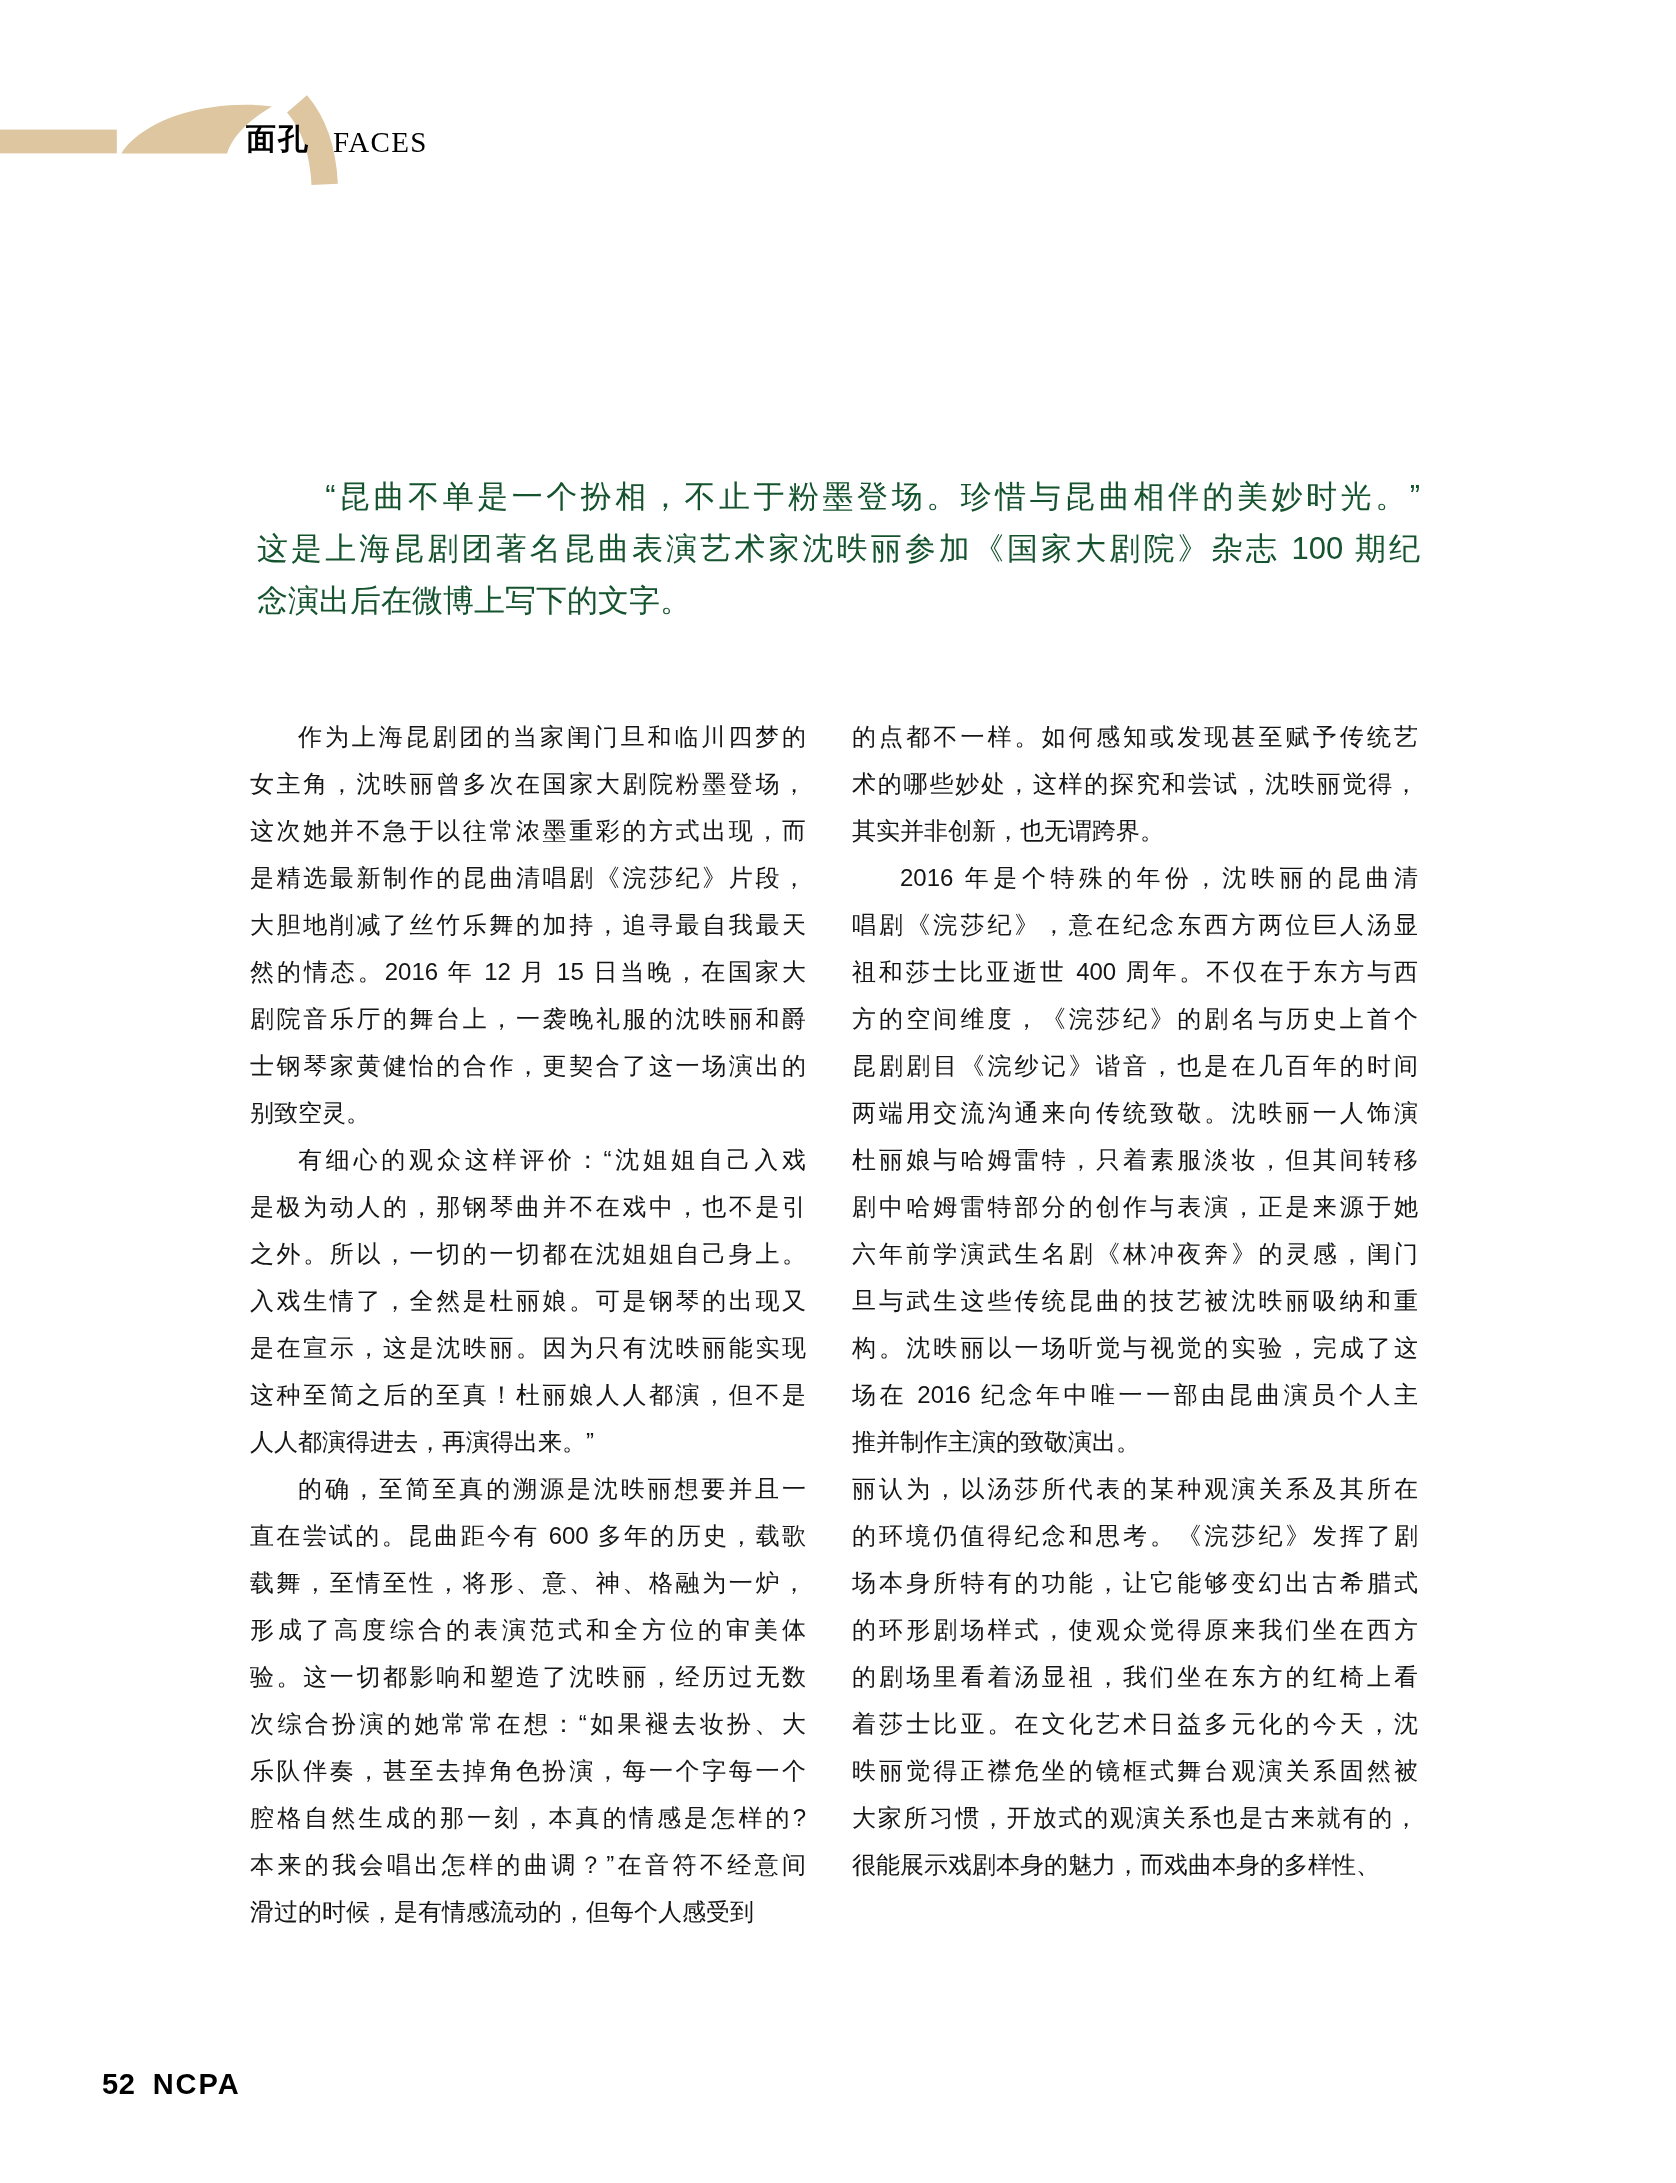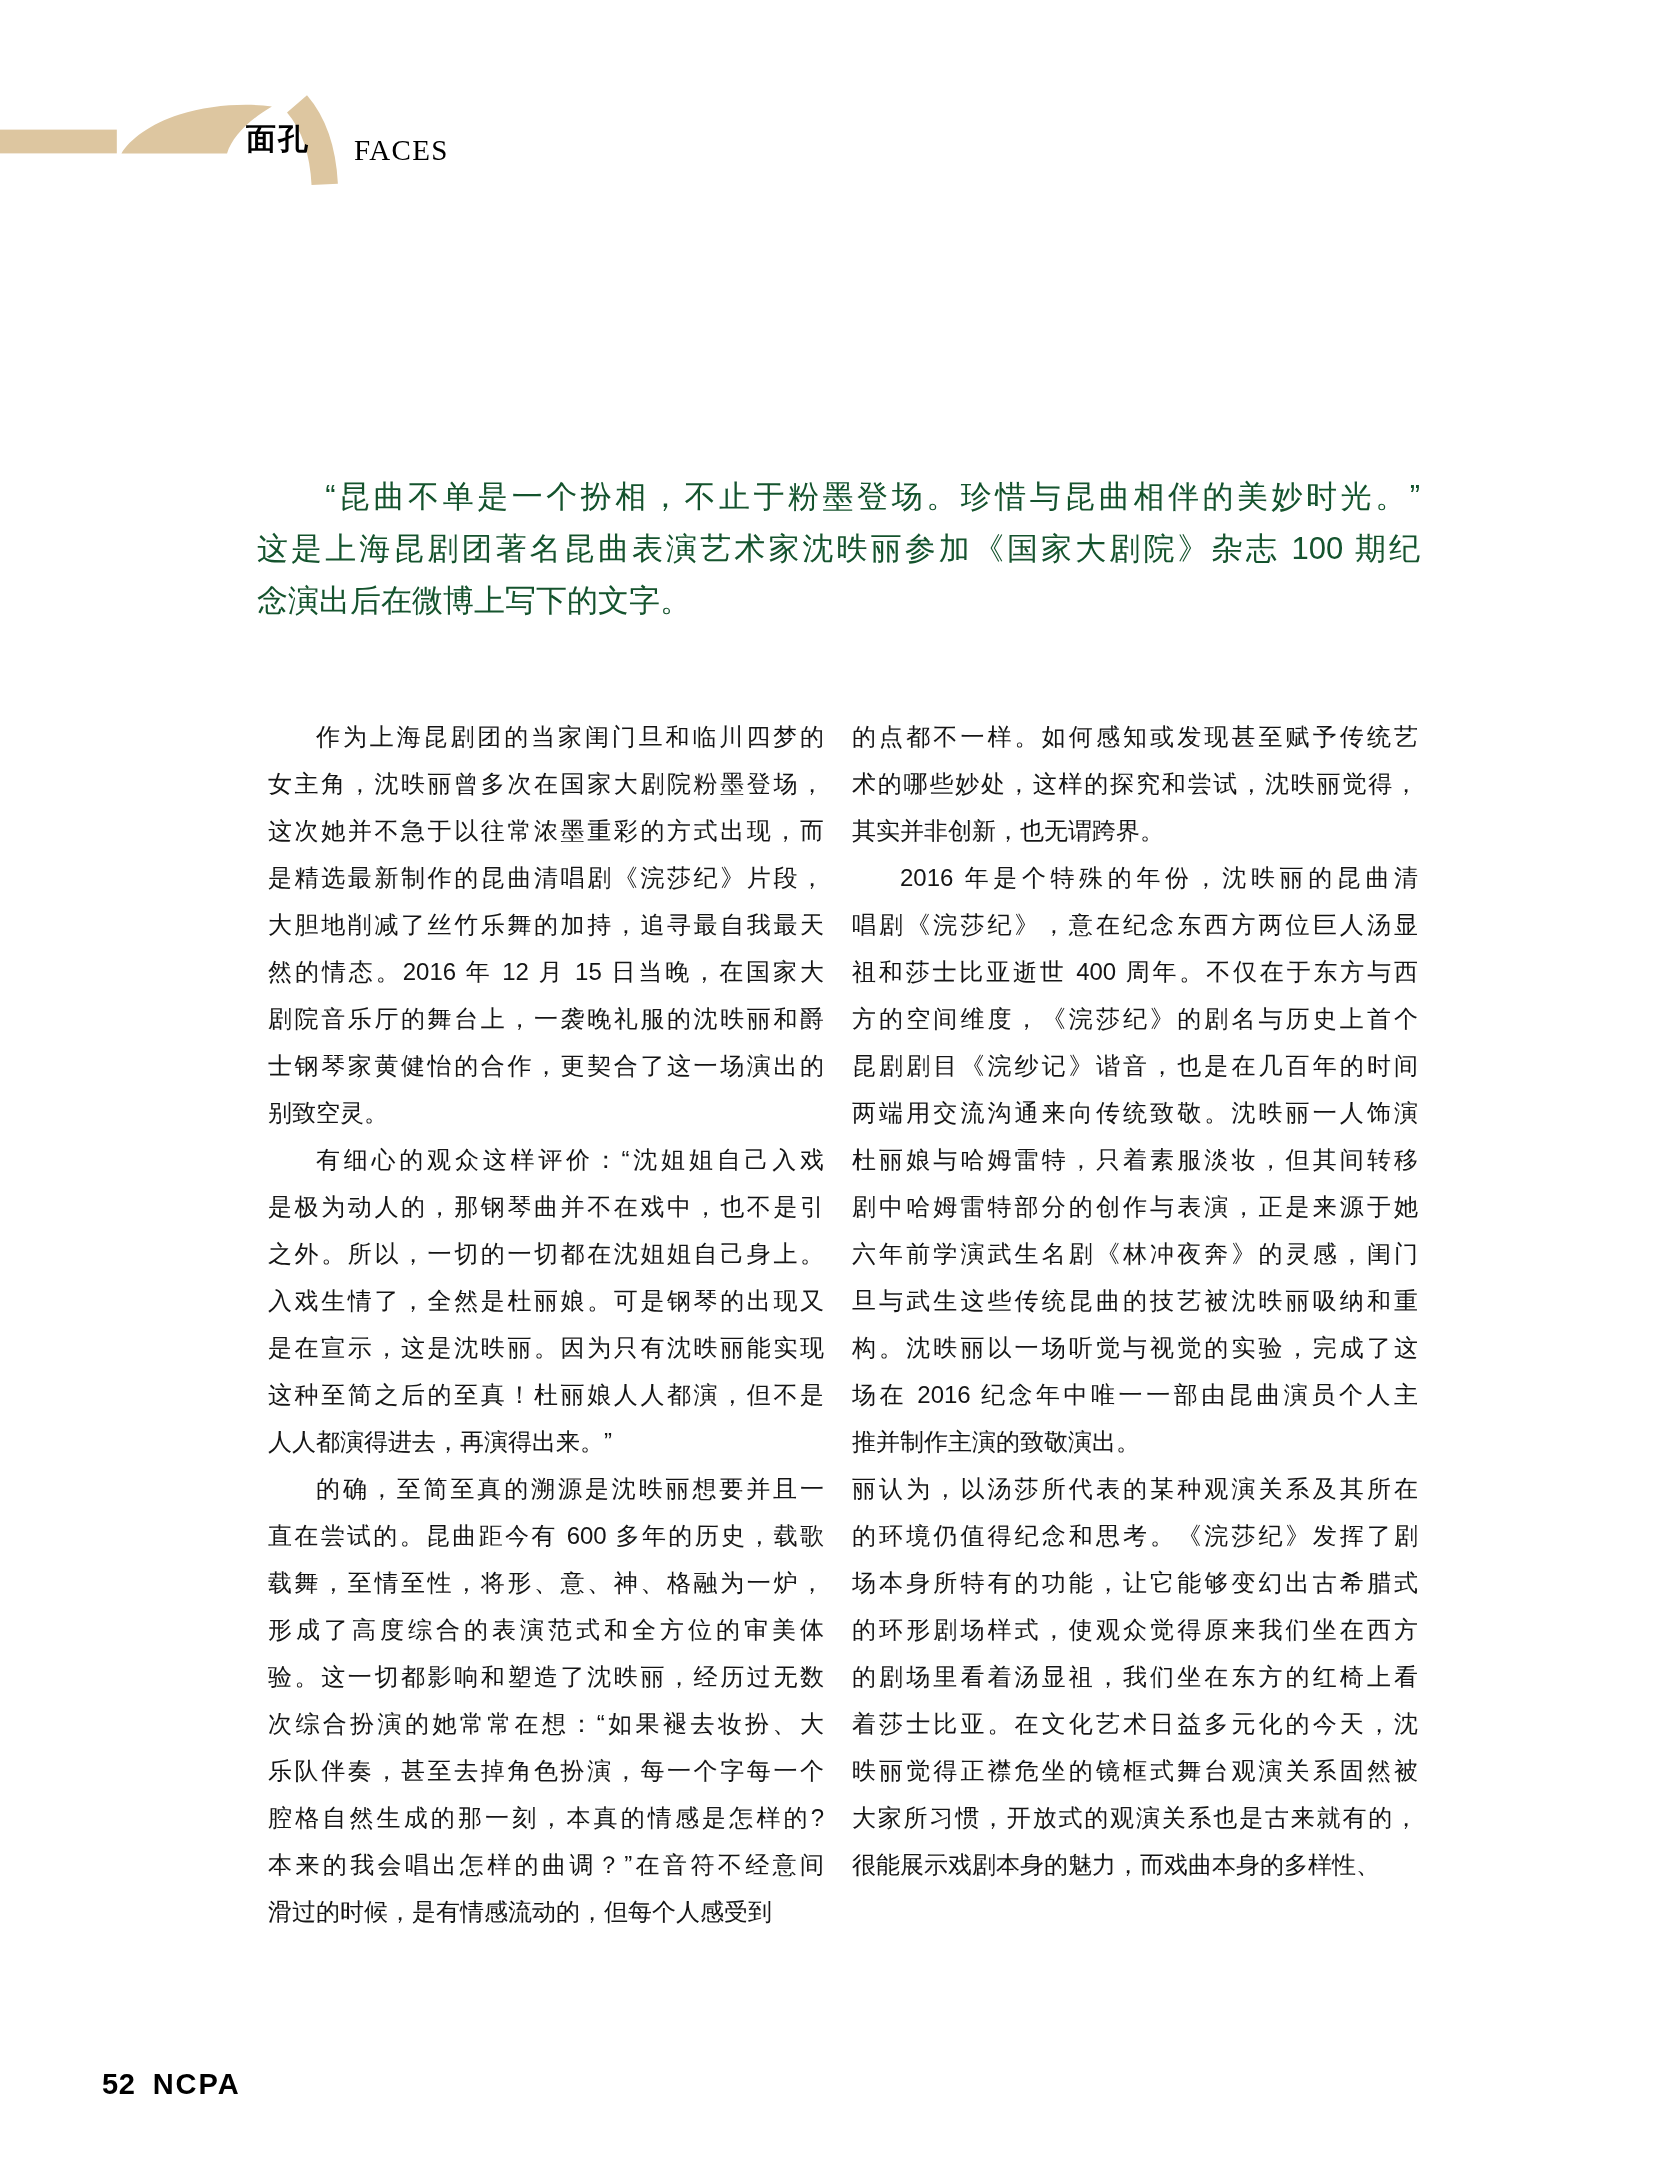"FACES" .title-en { left: 354px -> 333px; margin-top: 8px -> none }
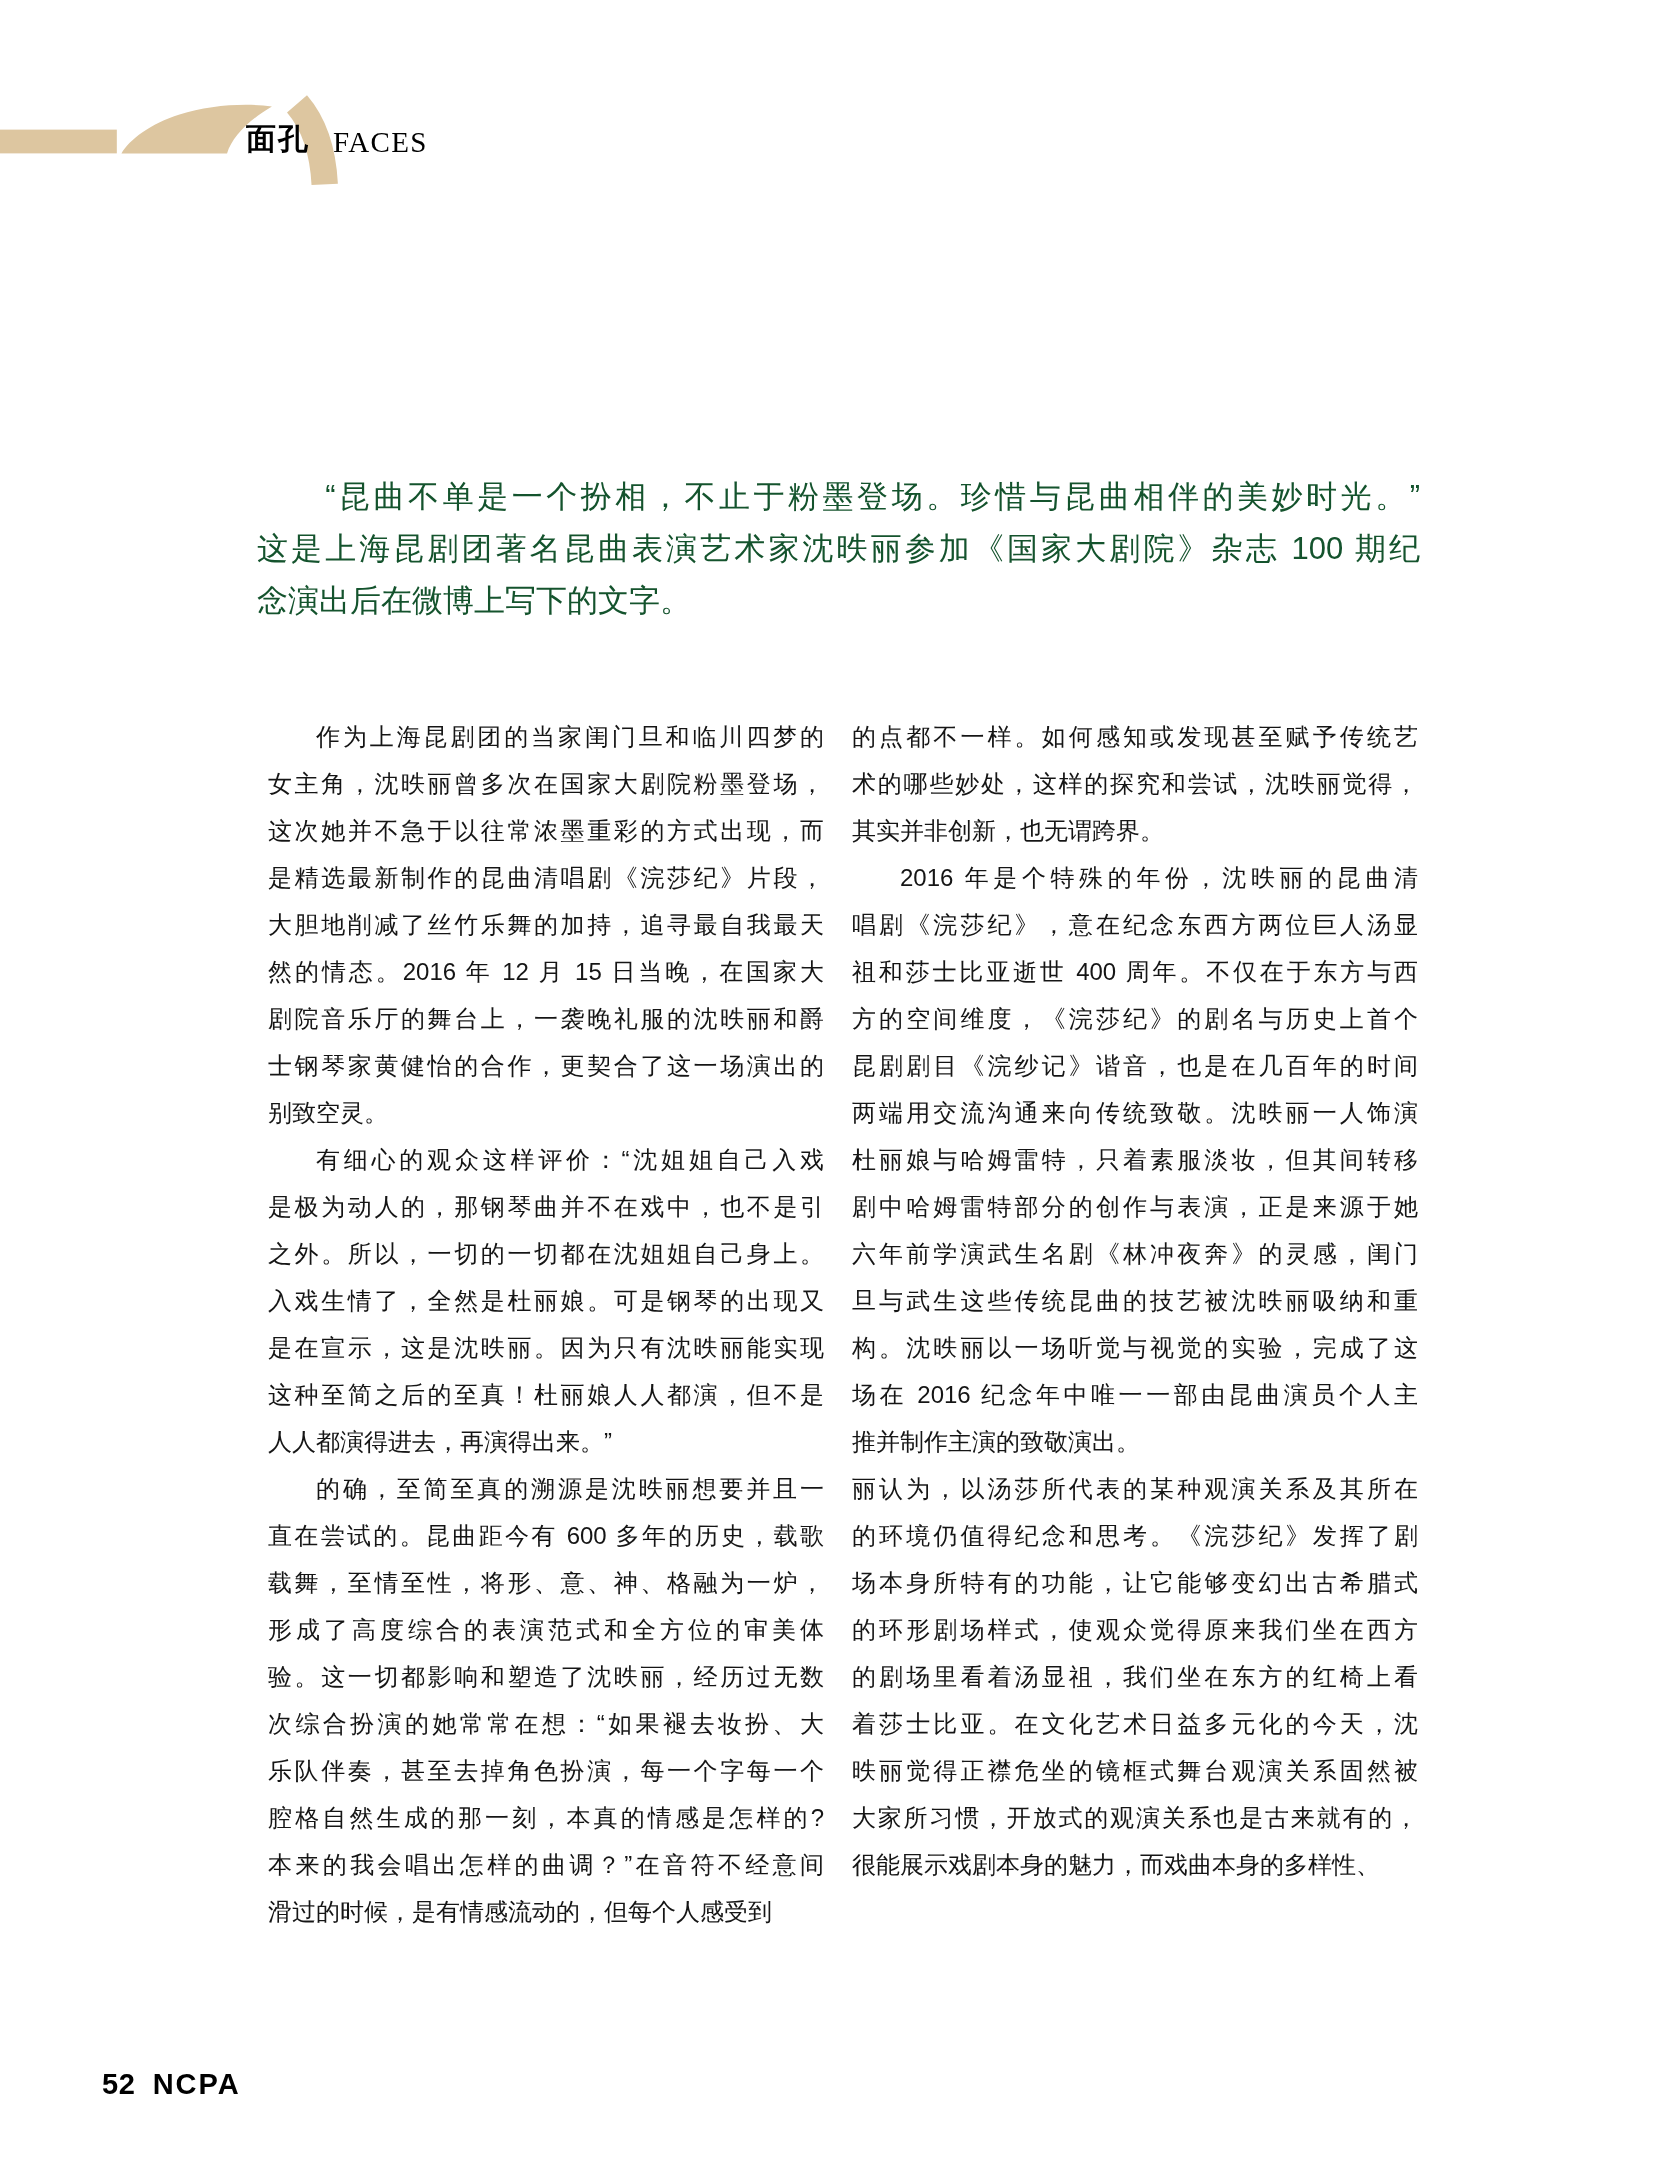"作为上海昆剧团的当家闺门旦和临川四梦的" .column.left { left: 268px -> 250px }
